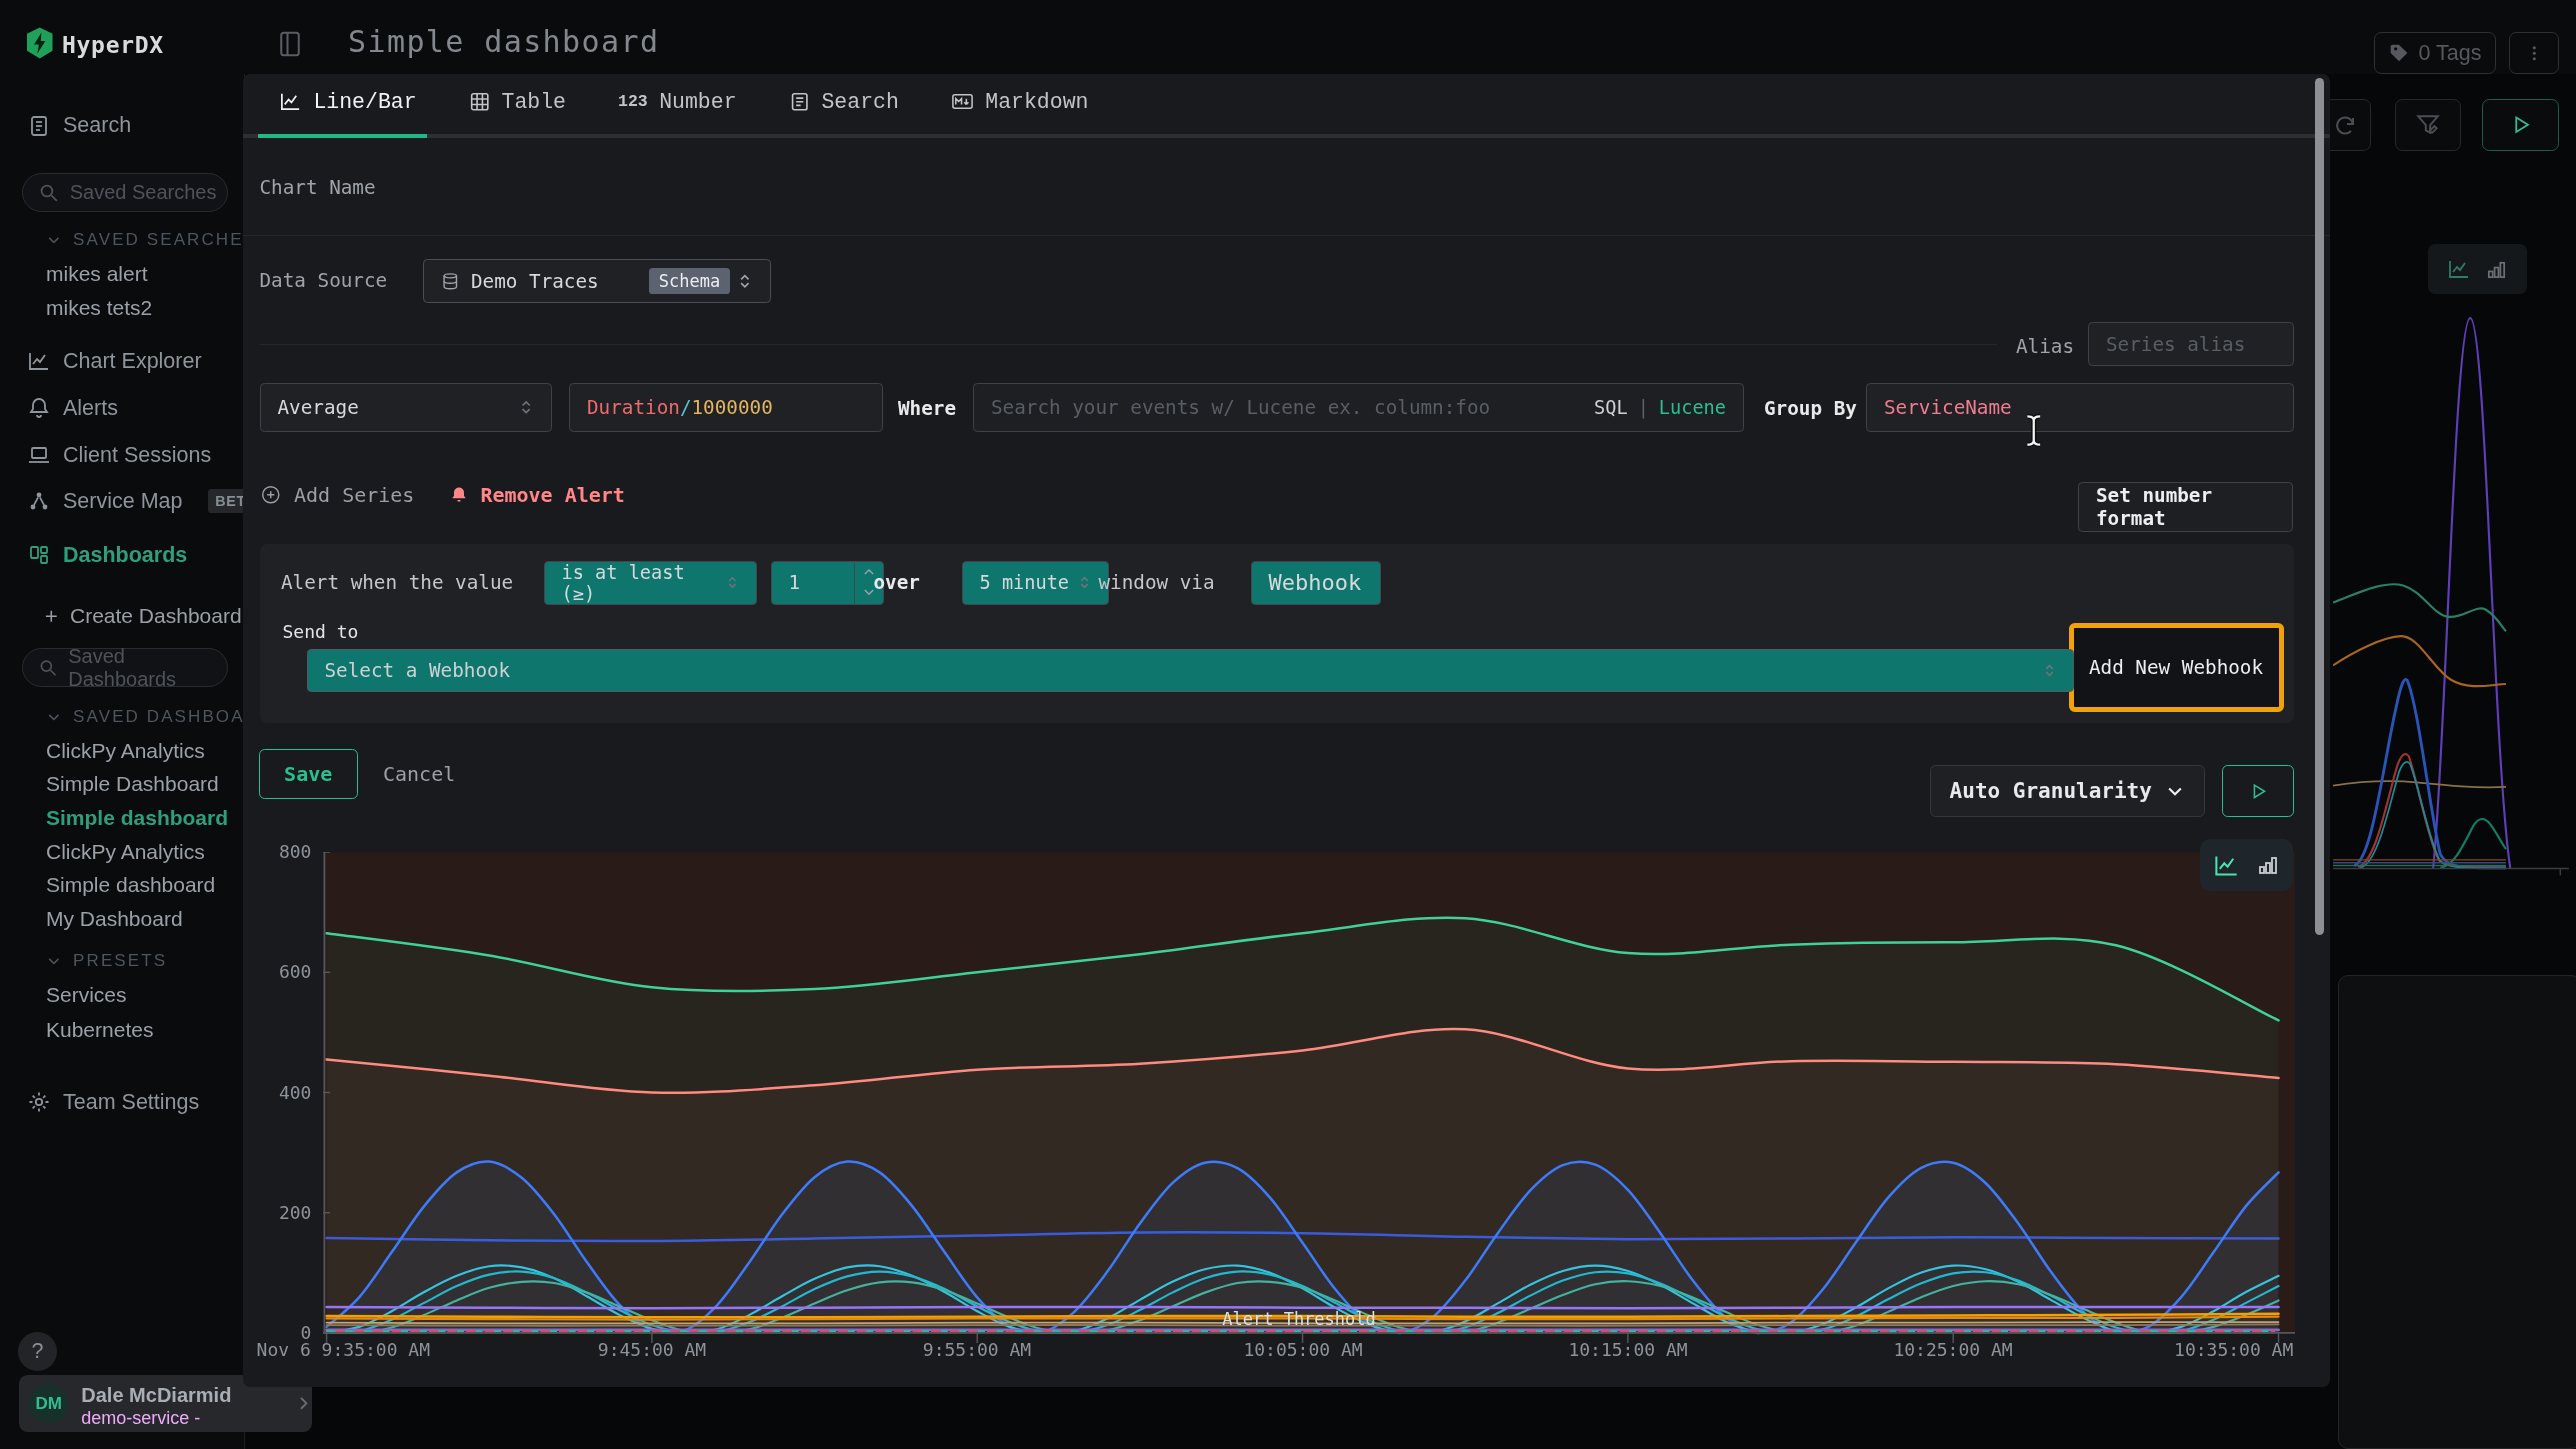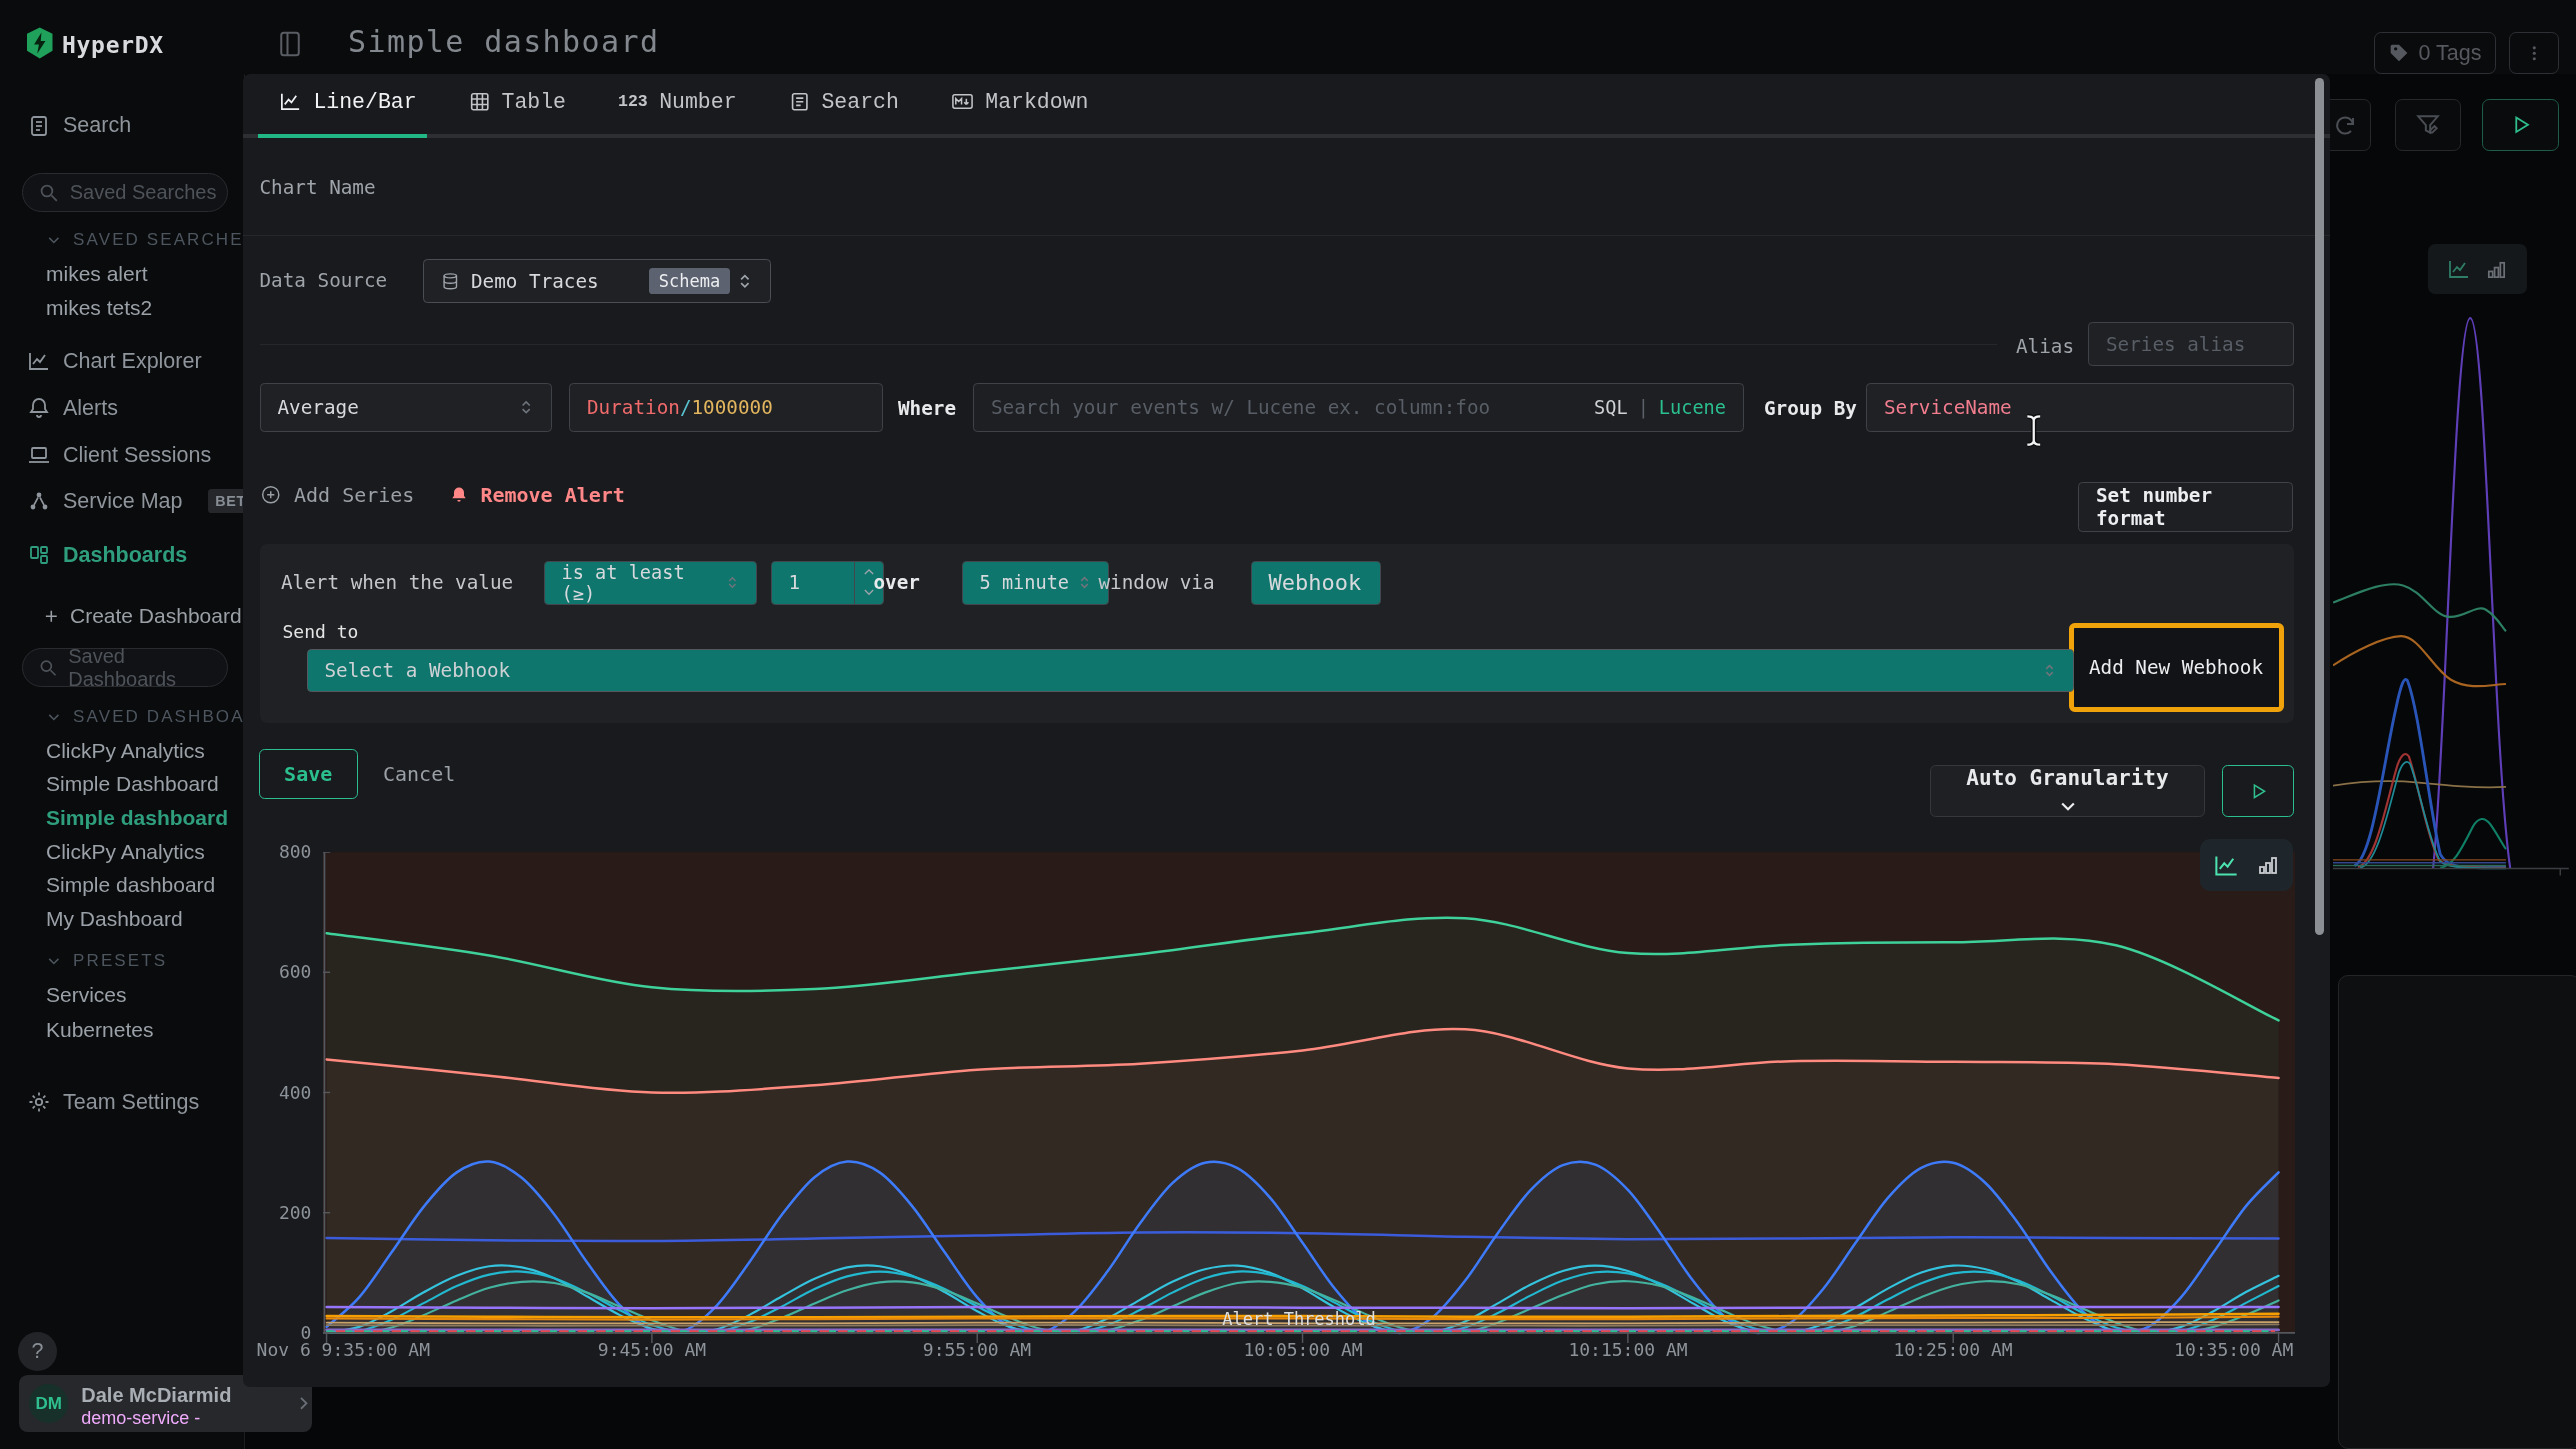"Auto Granularity" #granularity { flex-direction: column -> none }
